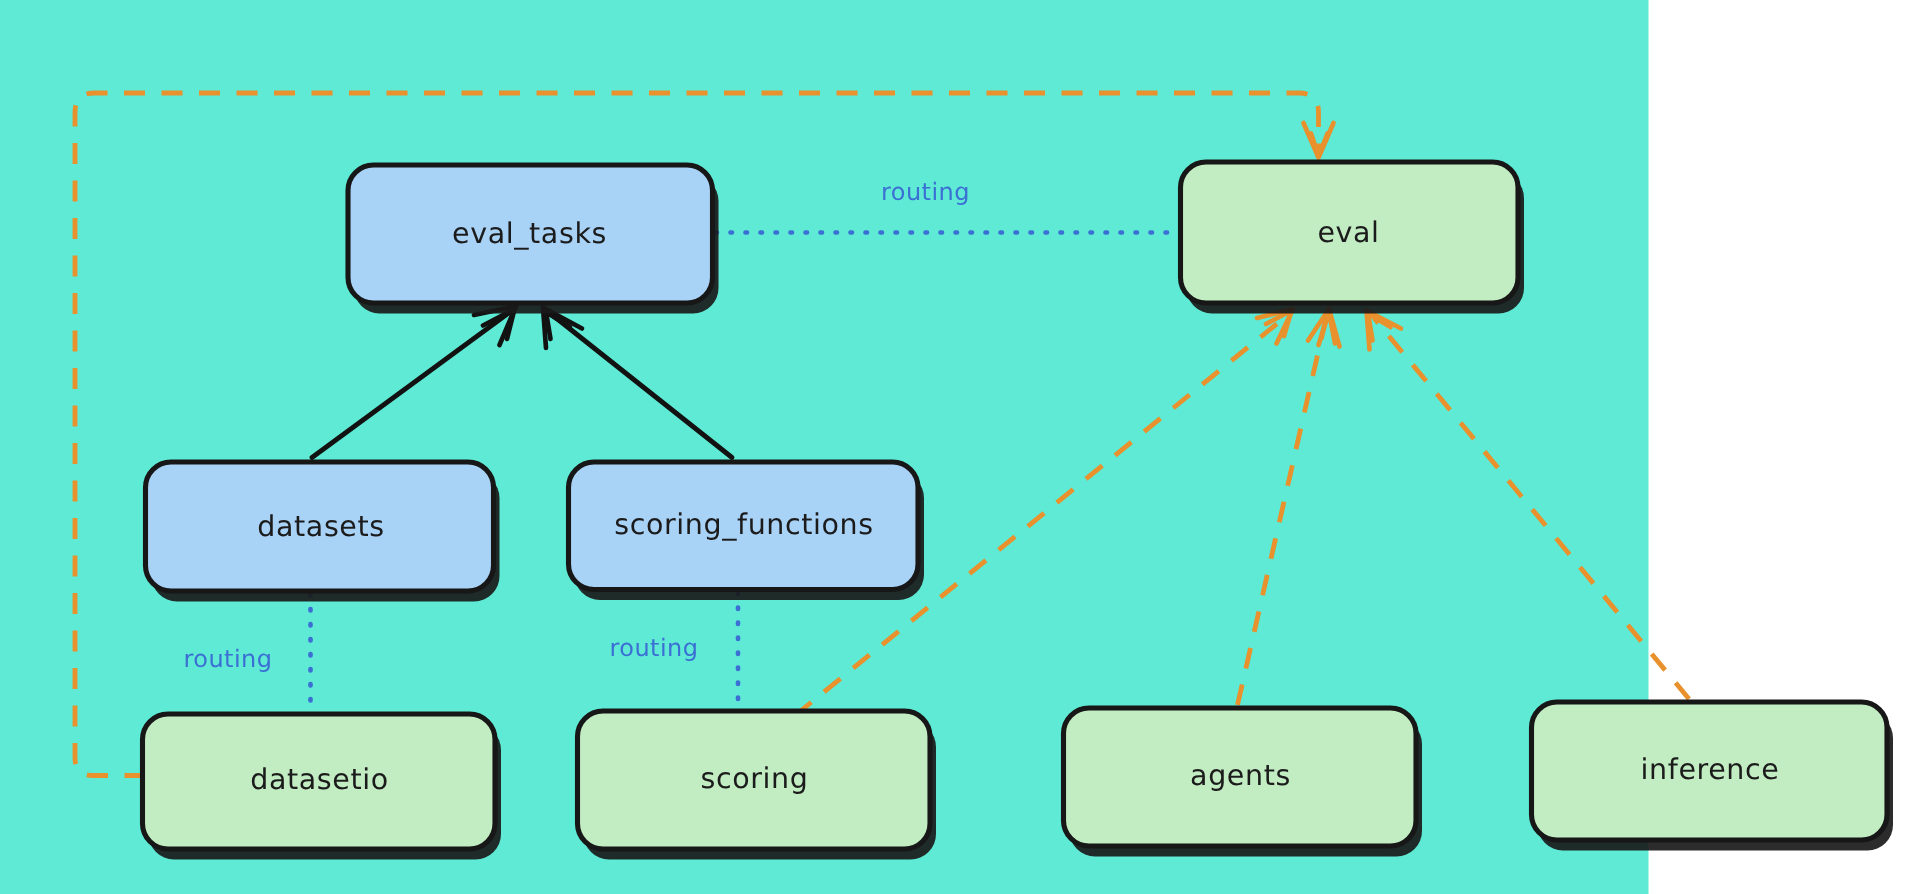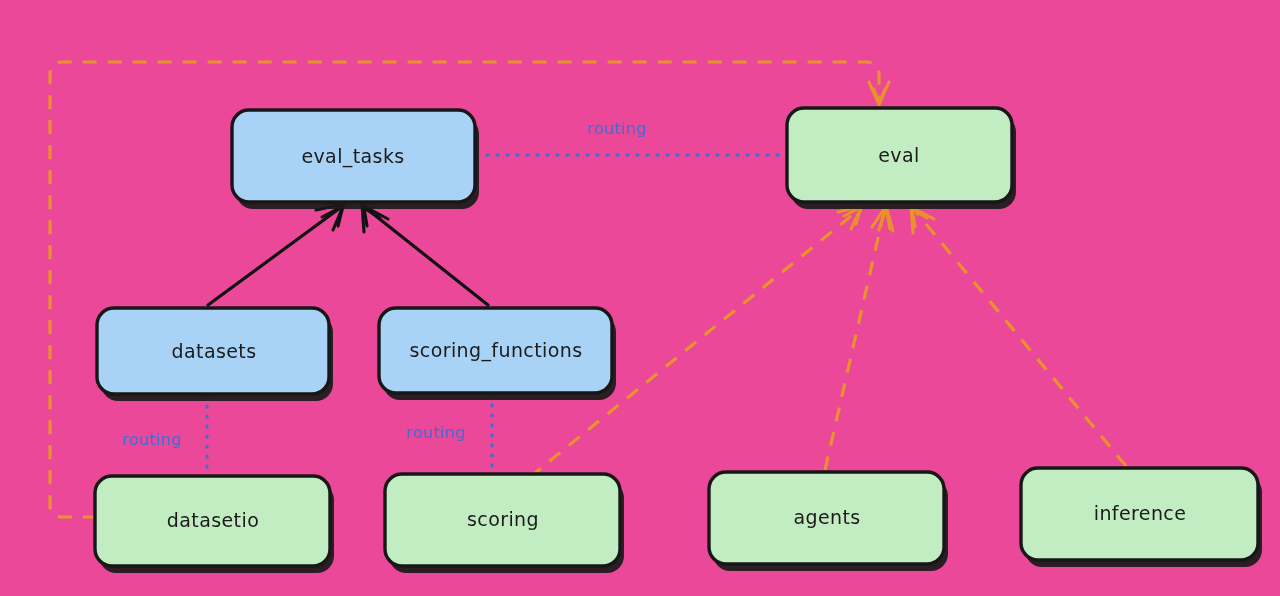"routing" #diagram-root { background: #ec4899 -> #5eead4; width: 1280px -> 1099px }
